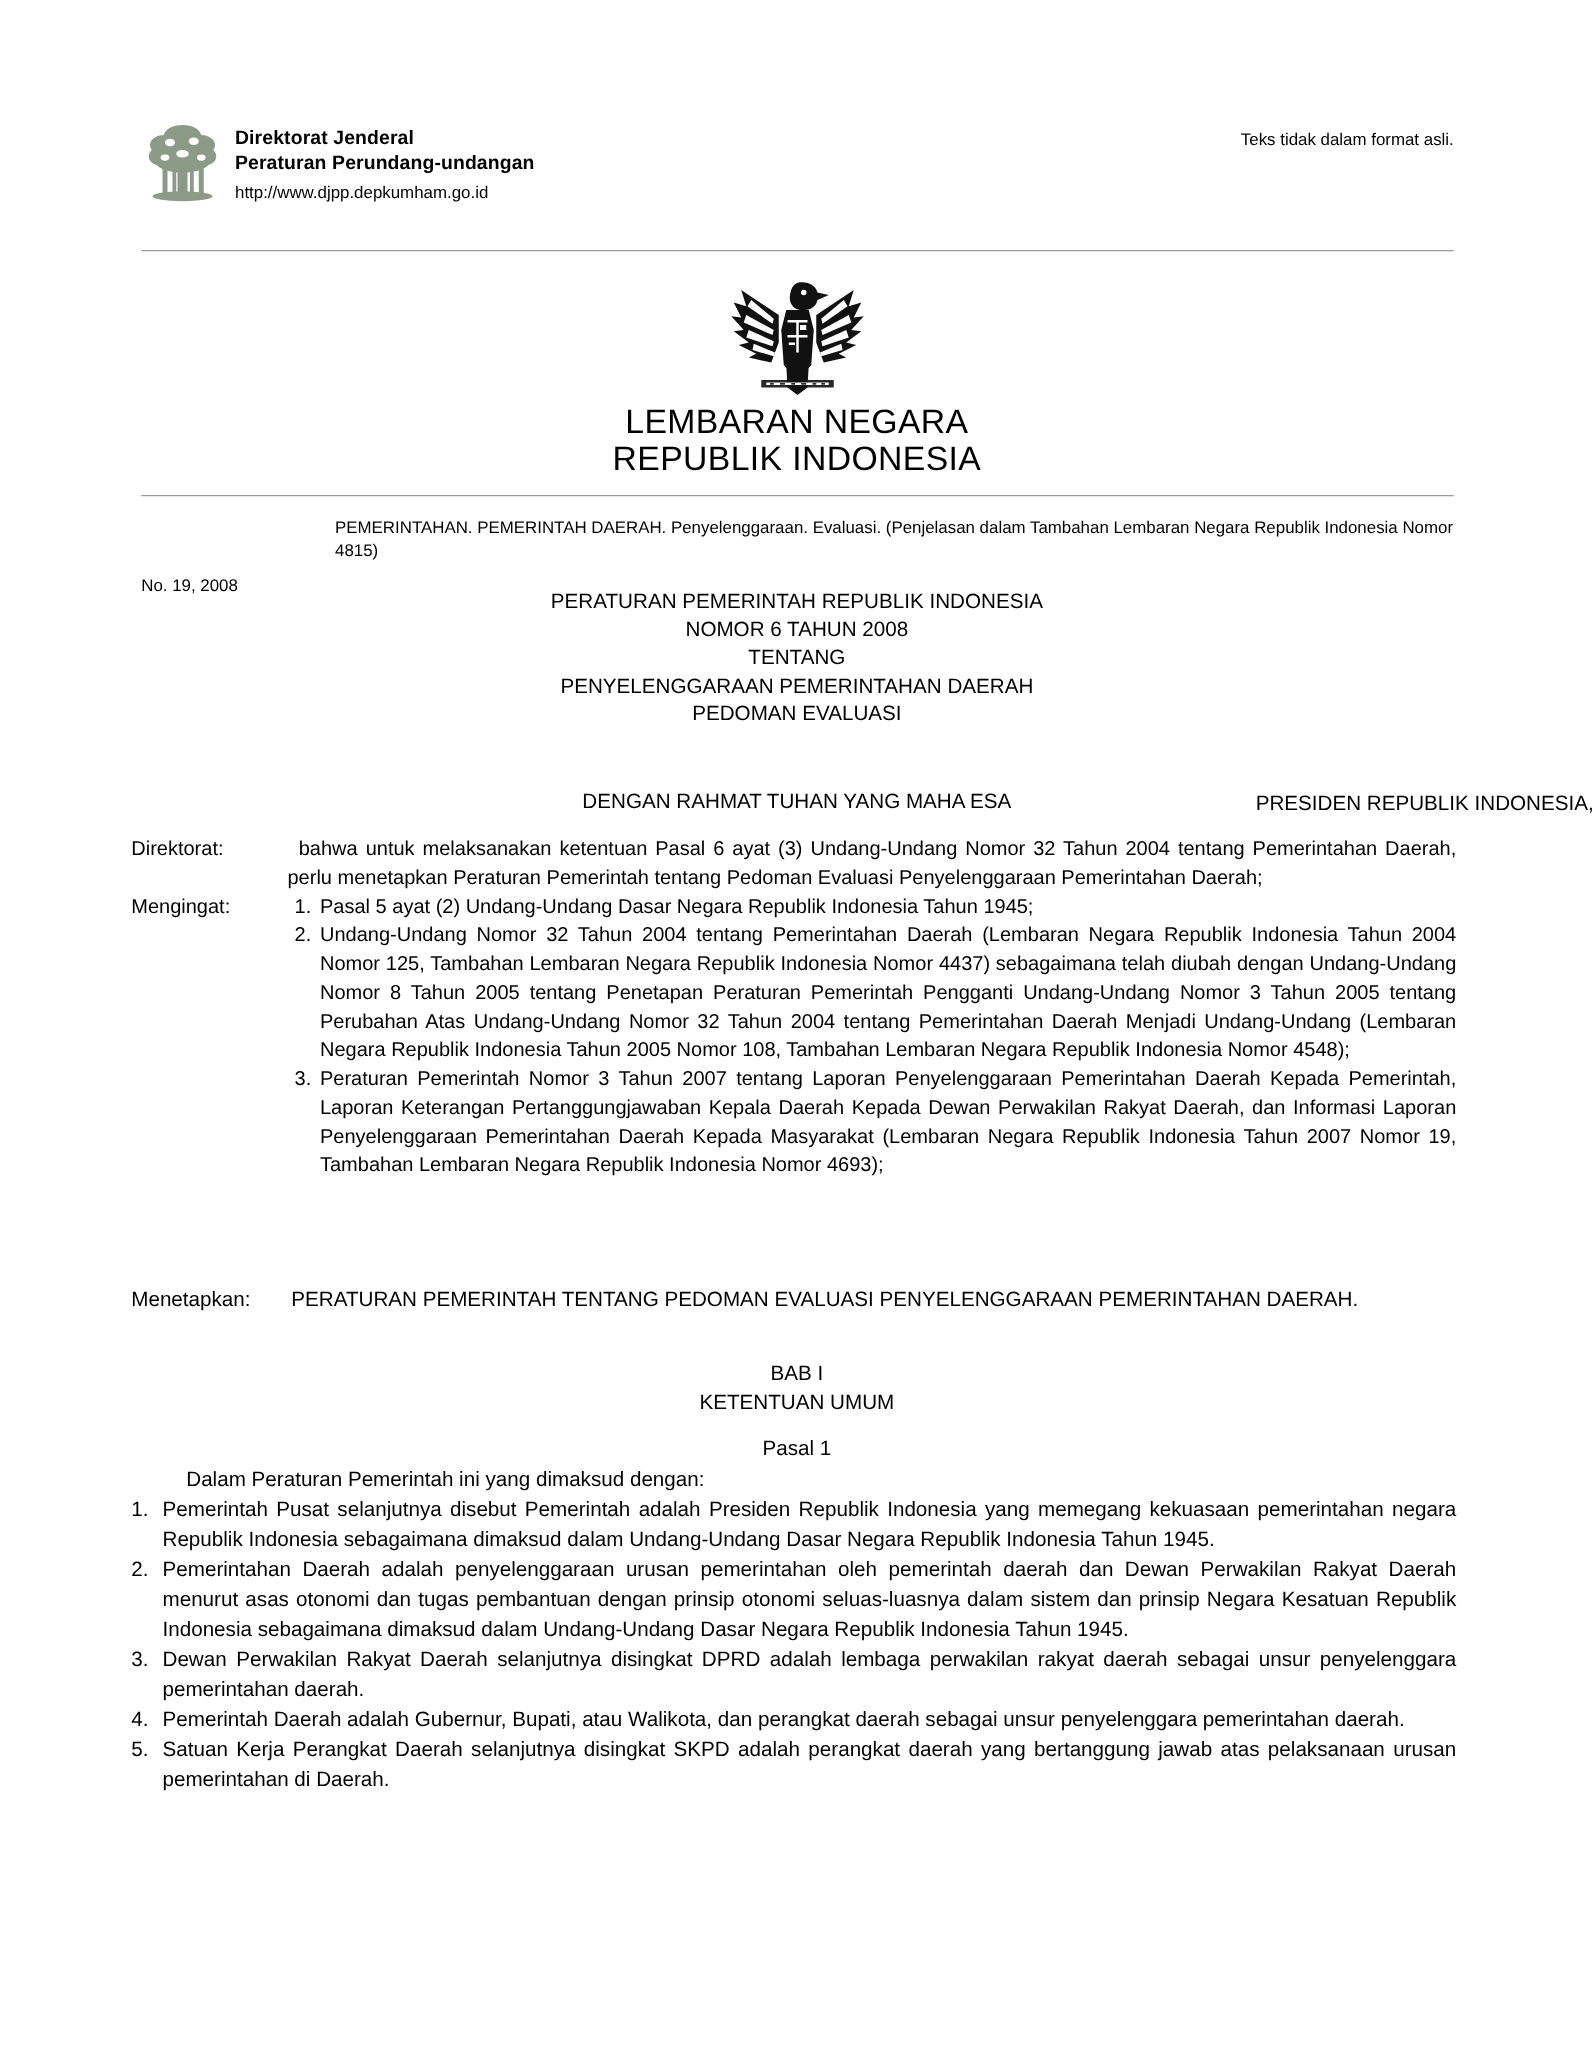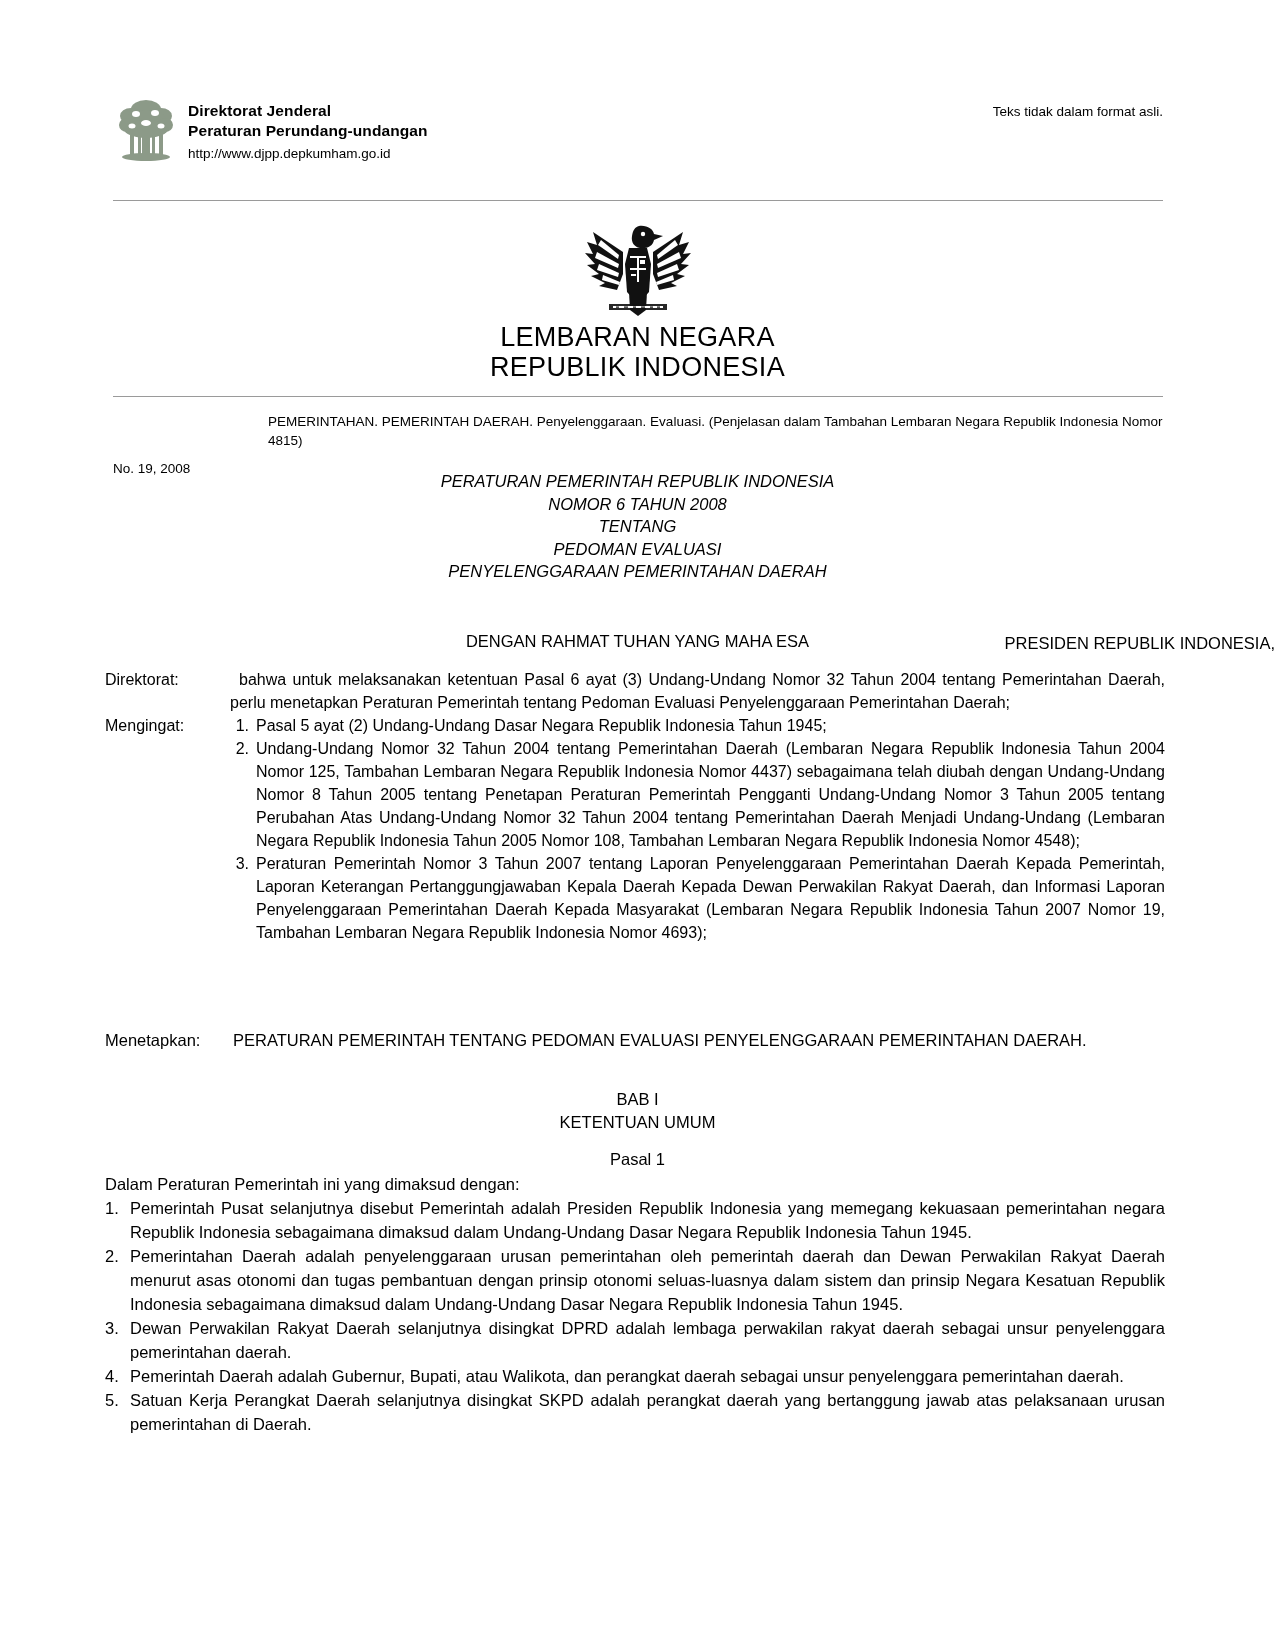"PERATURAN PEMERINTAH REPUBLIK INDONESIA" .title-block { font-style: italic -> none }
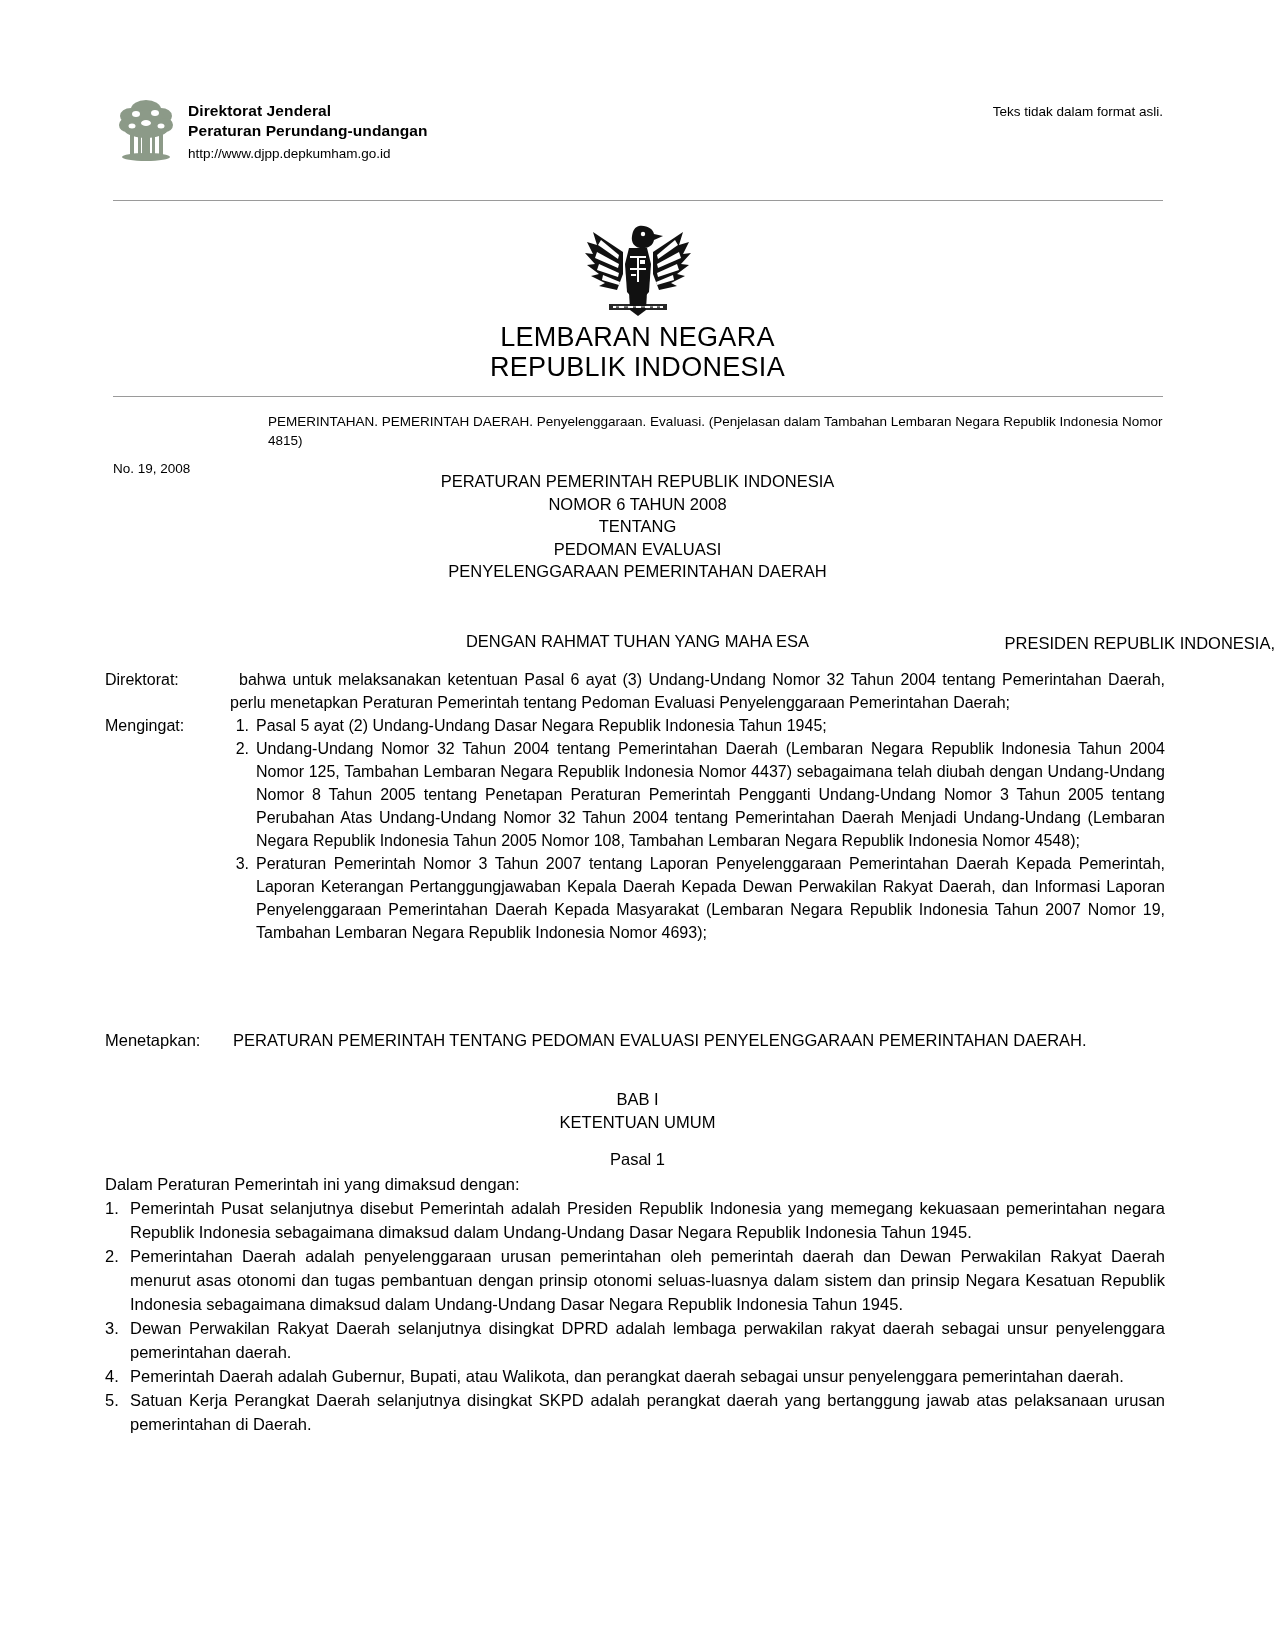"PEDOMAN EVALUASI" div.title-line { order: before "PENYELENGGARAAN PEMERINTAHAN DAERAH" -> after "PENYELENGGARAAN PEMERINTAHAN DAERAH" }
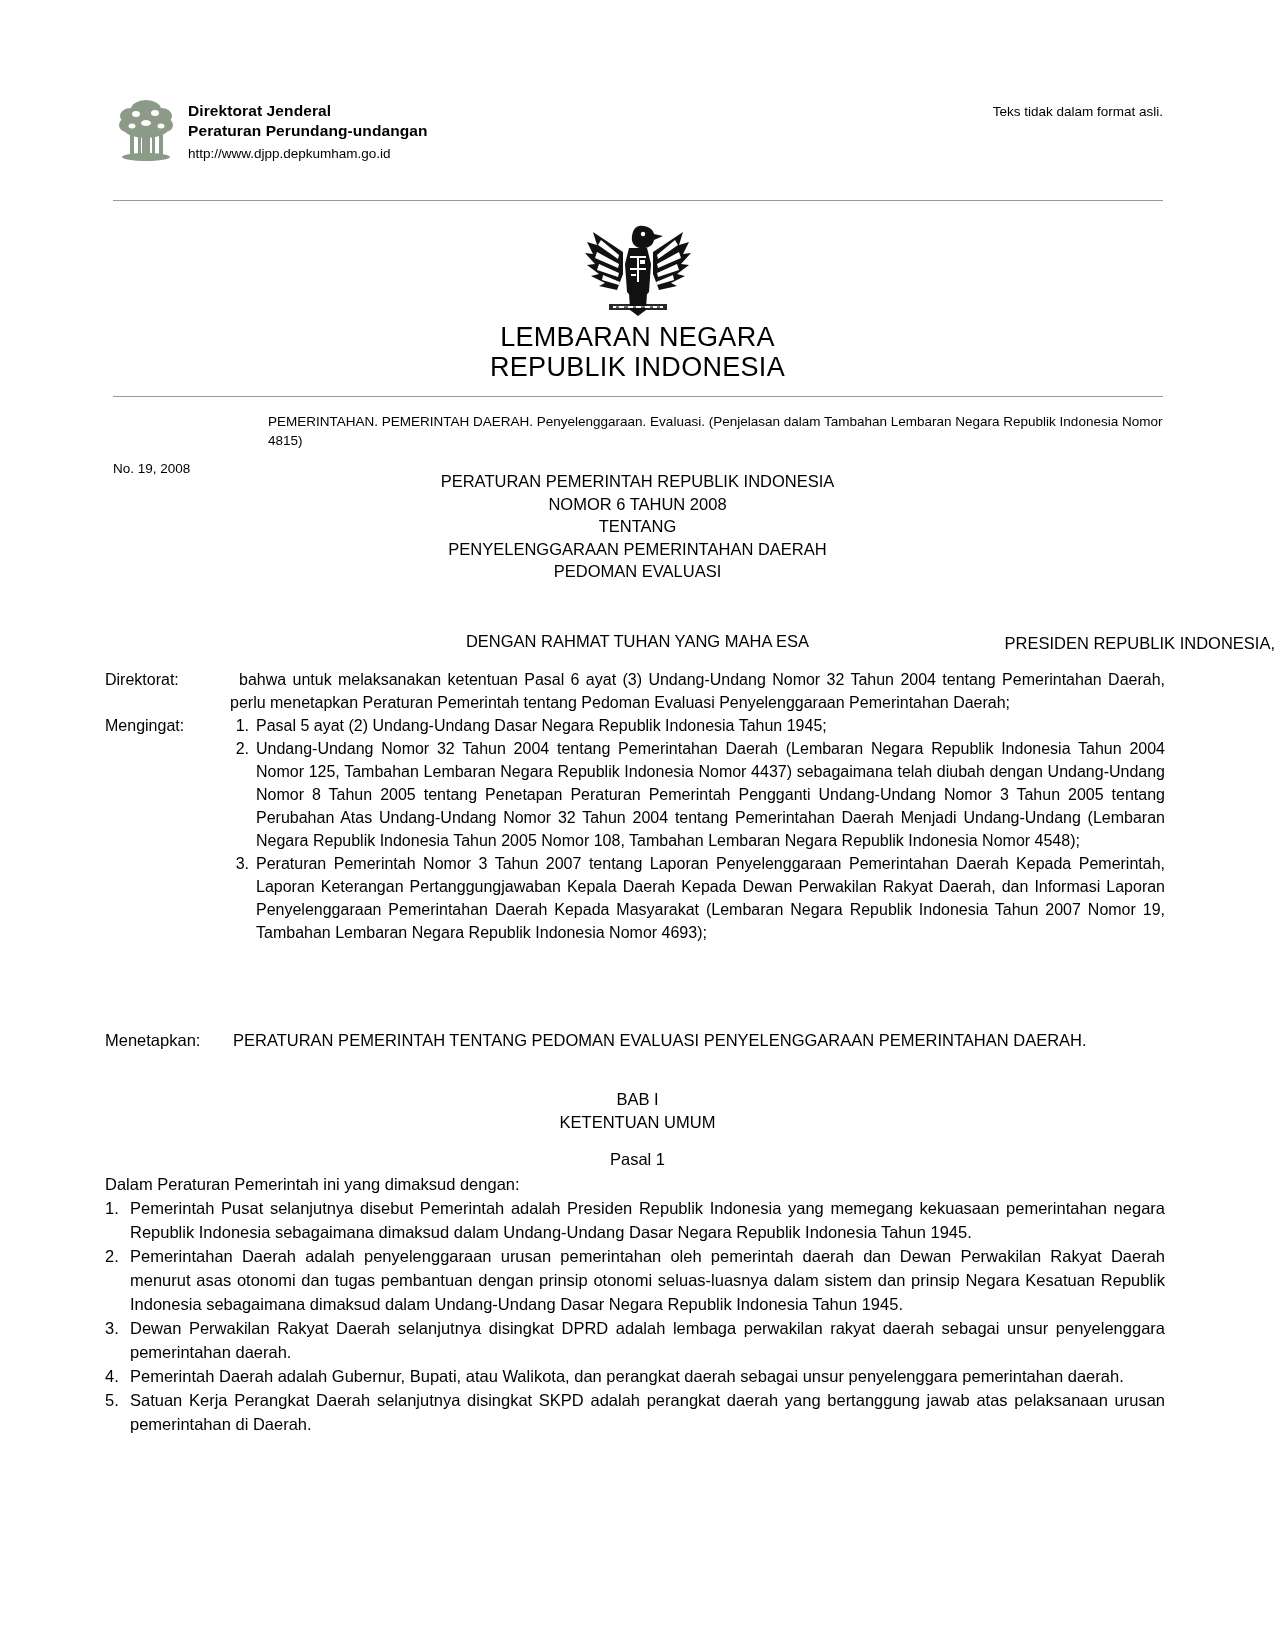"Dalam Peraturan Pemerintah ini yang" .defs-lead { margin-left: none -> 44px }
